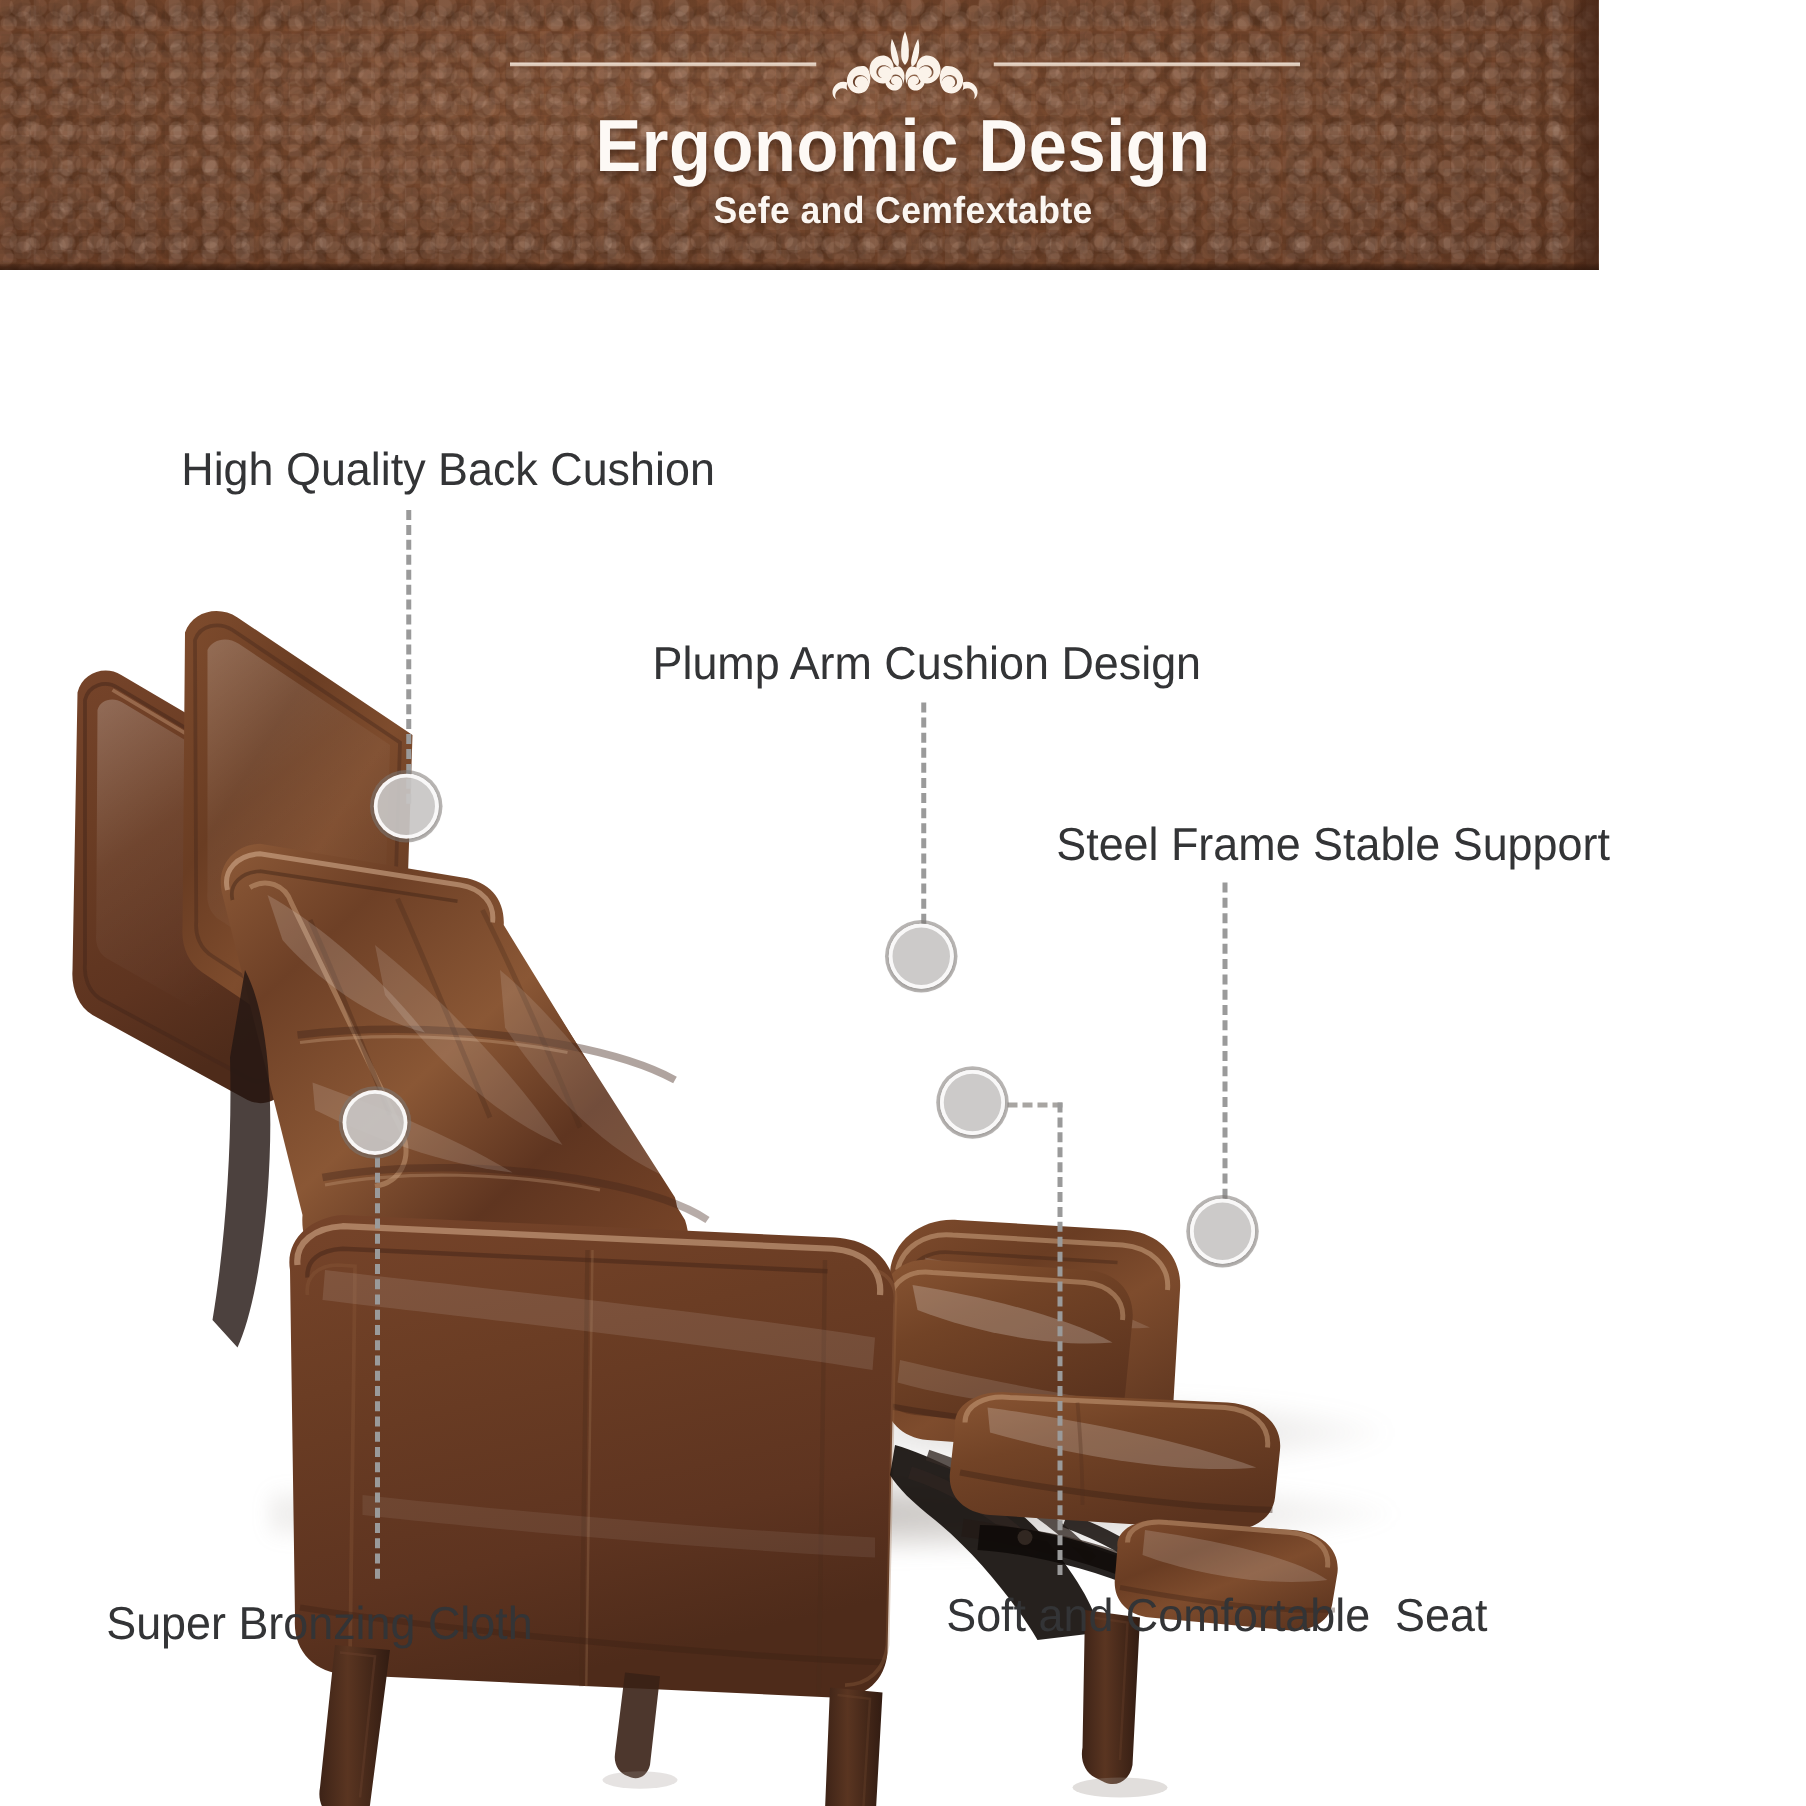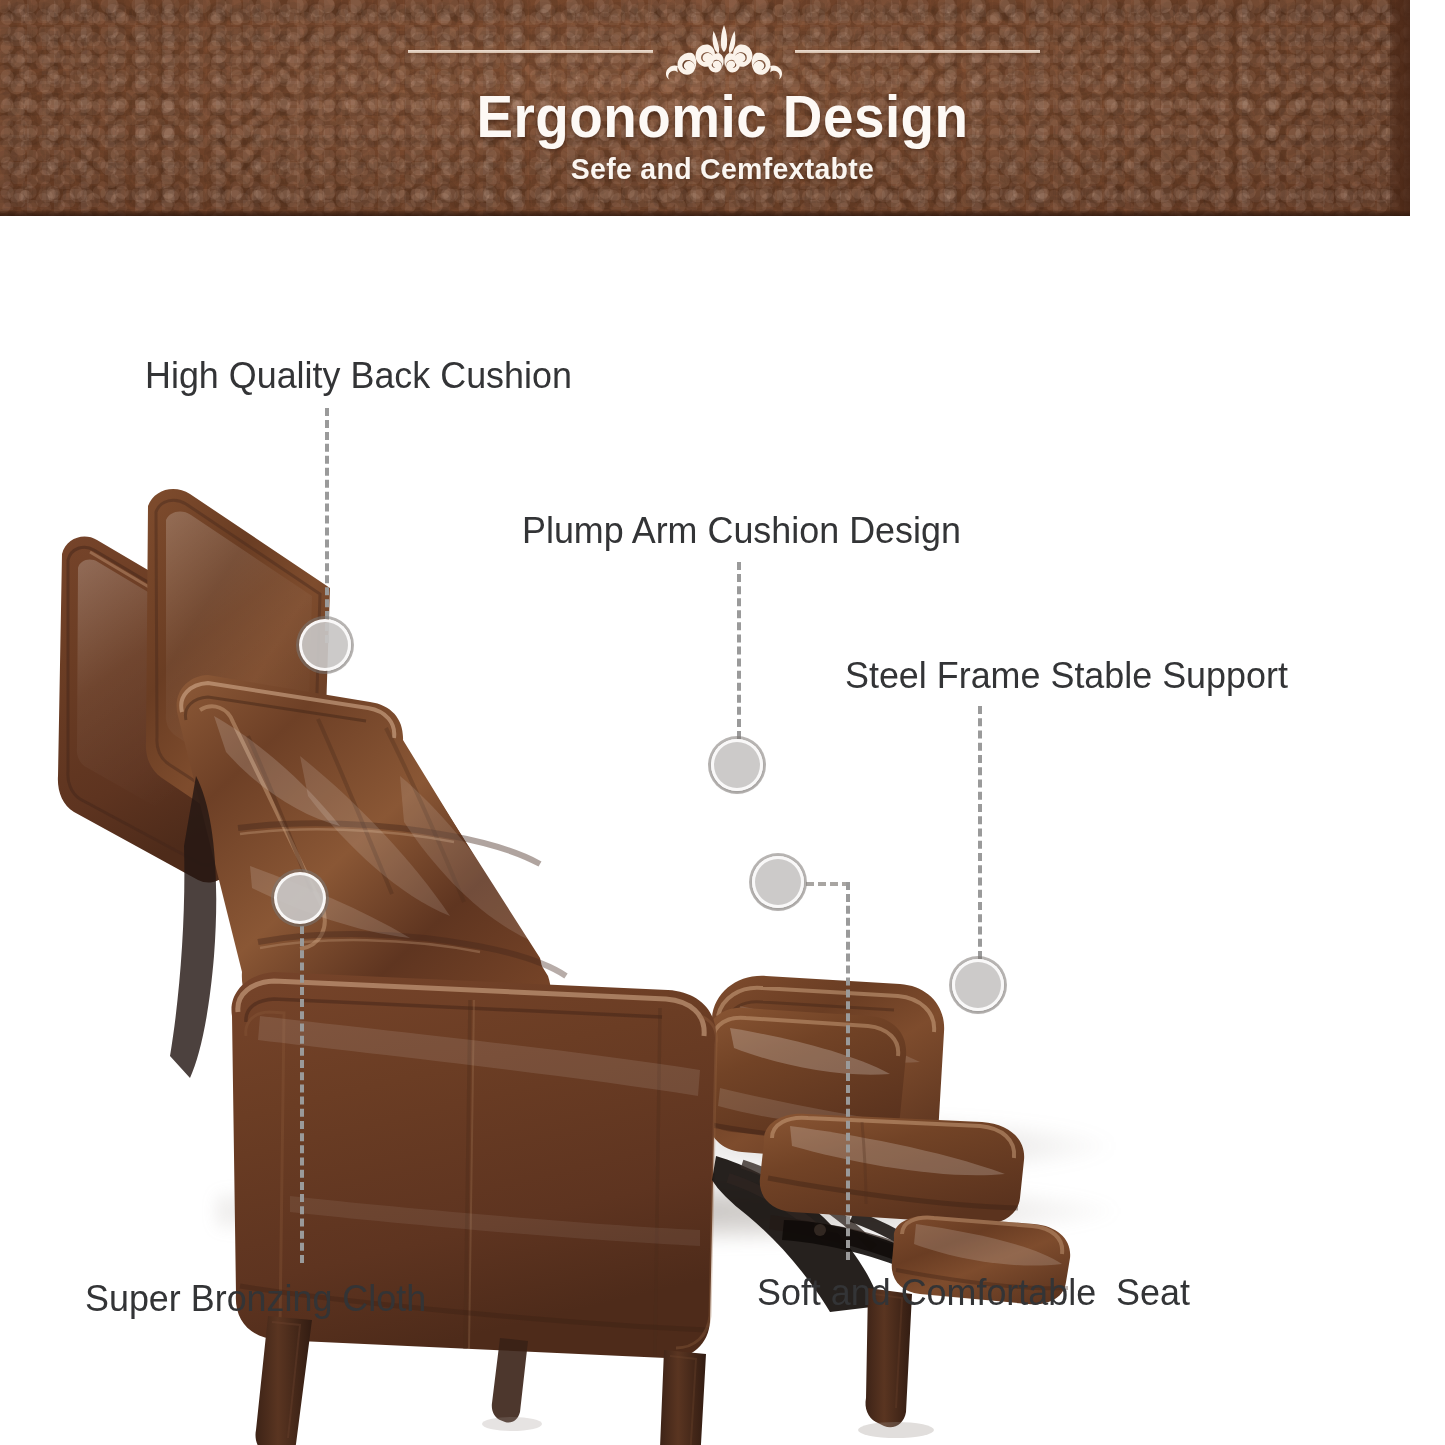"Ergonomic Design" #header { width: 1410px -> 1279px }
